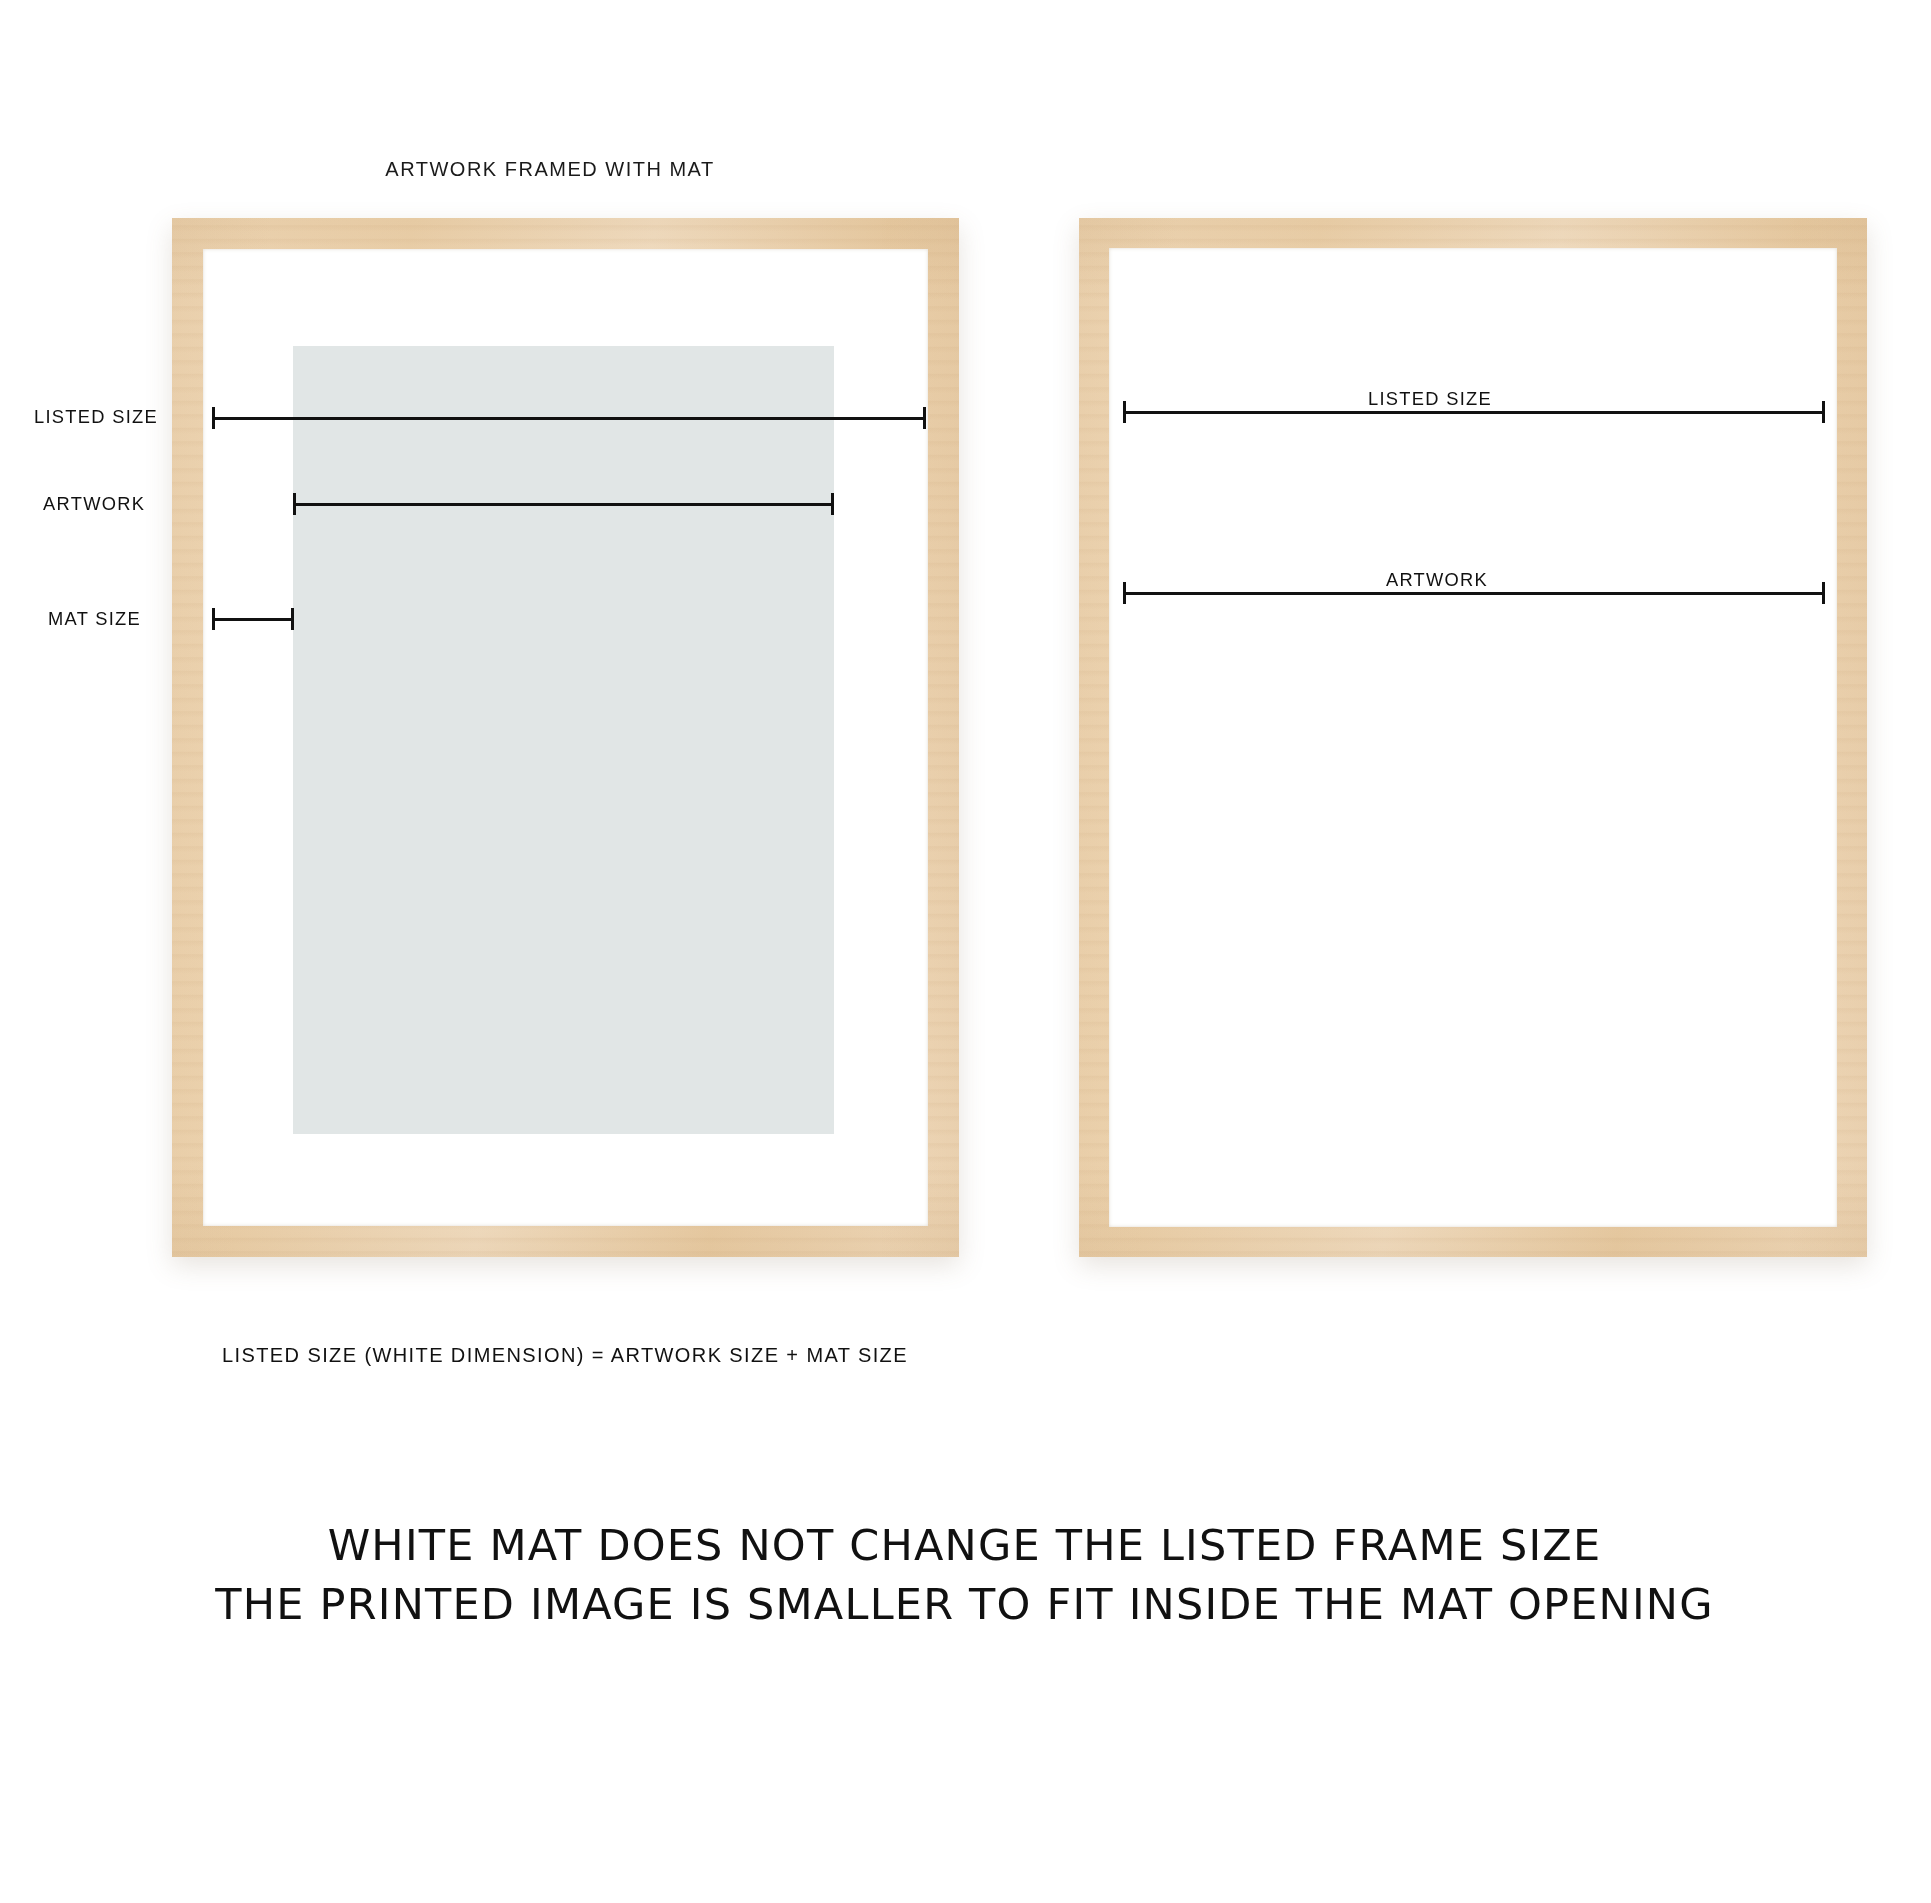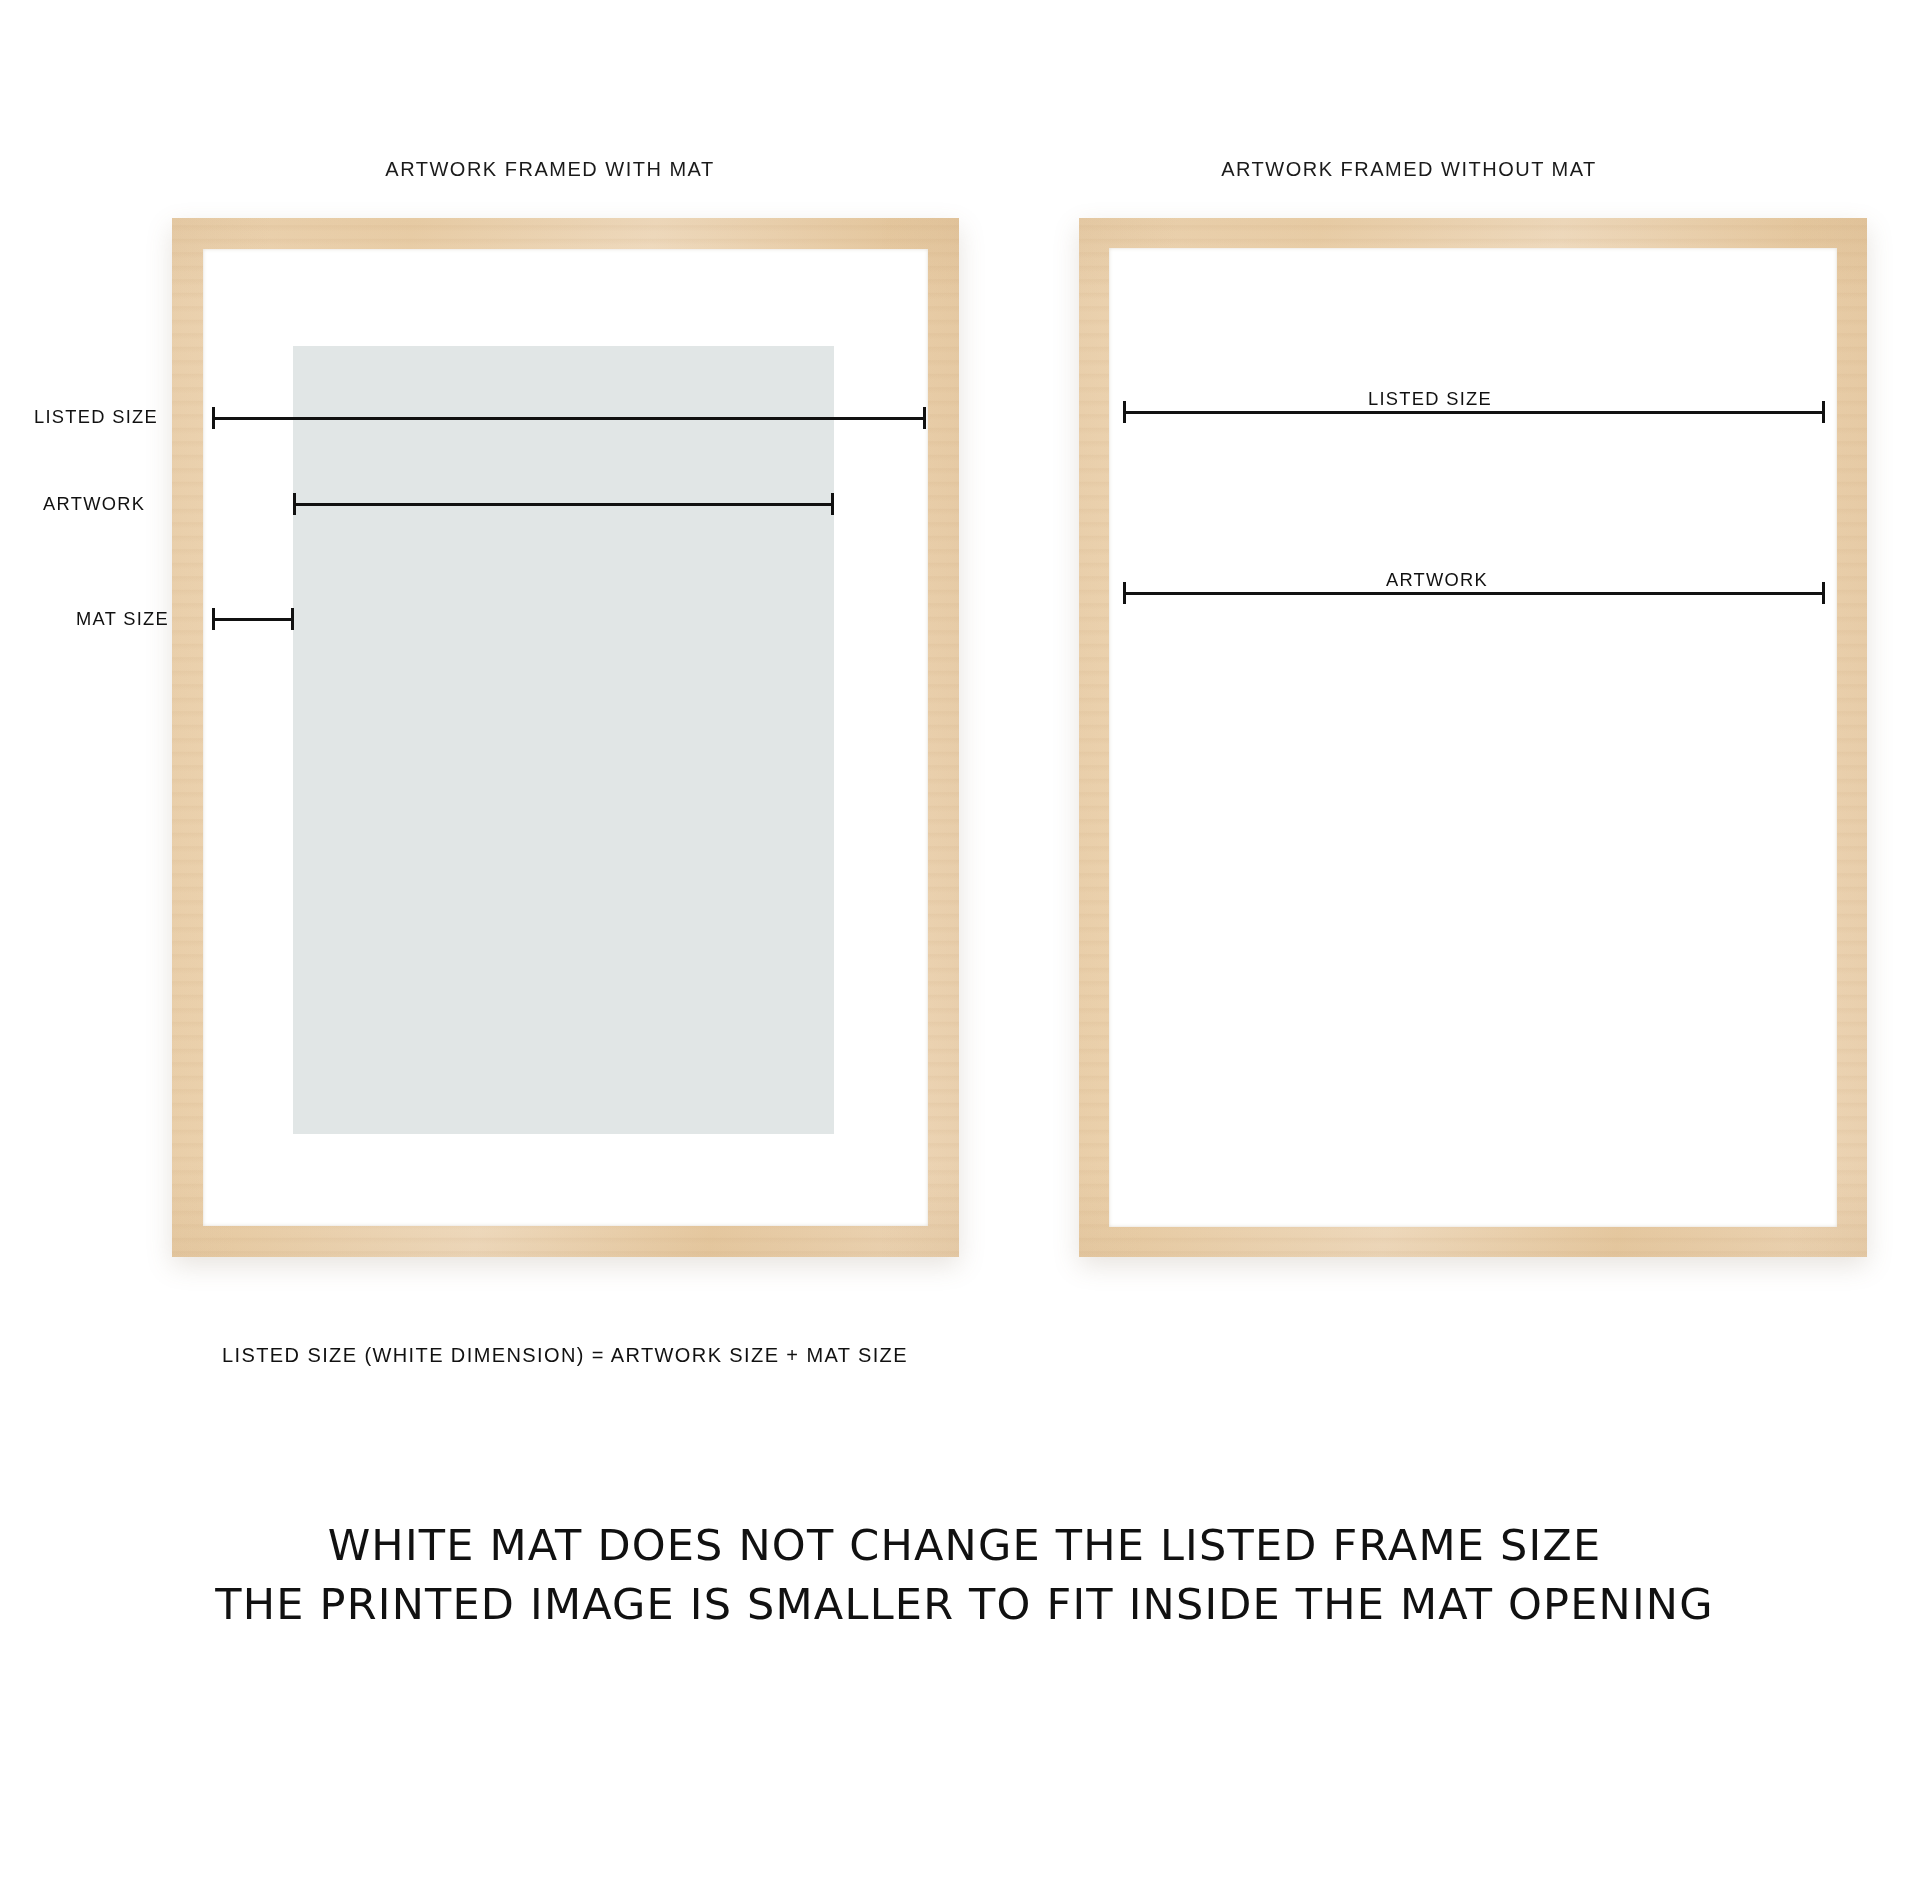"ARTWORK FRAMED WITHOUT MAT" div.panel-title { html: <div>ARTWORK FRAMED WITHOUT MAT</div> -> none }
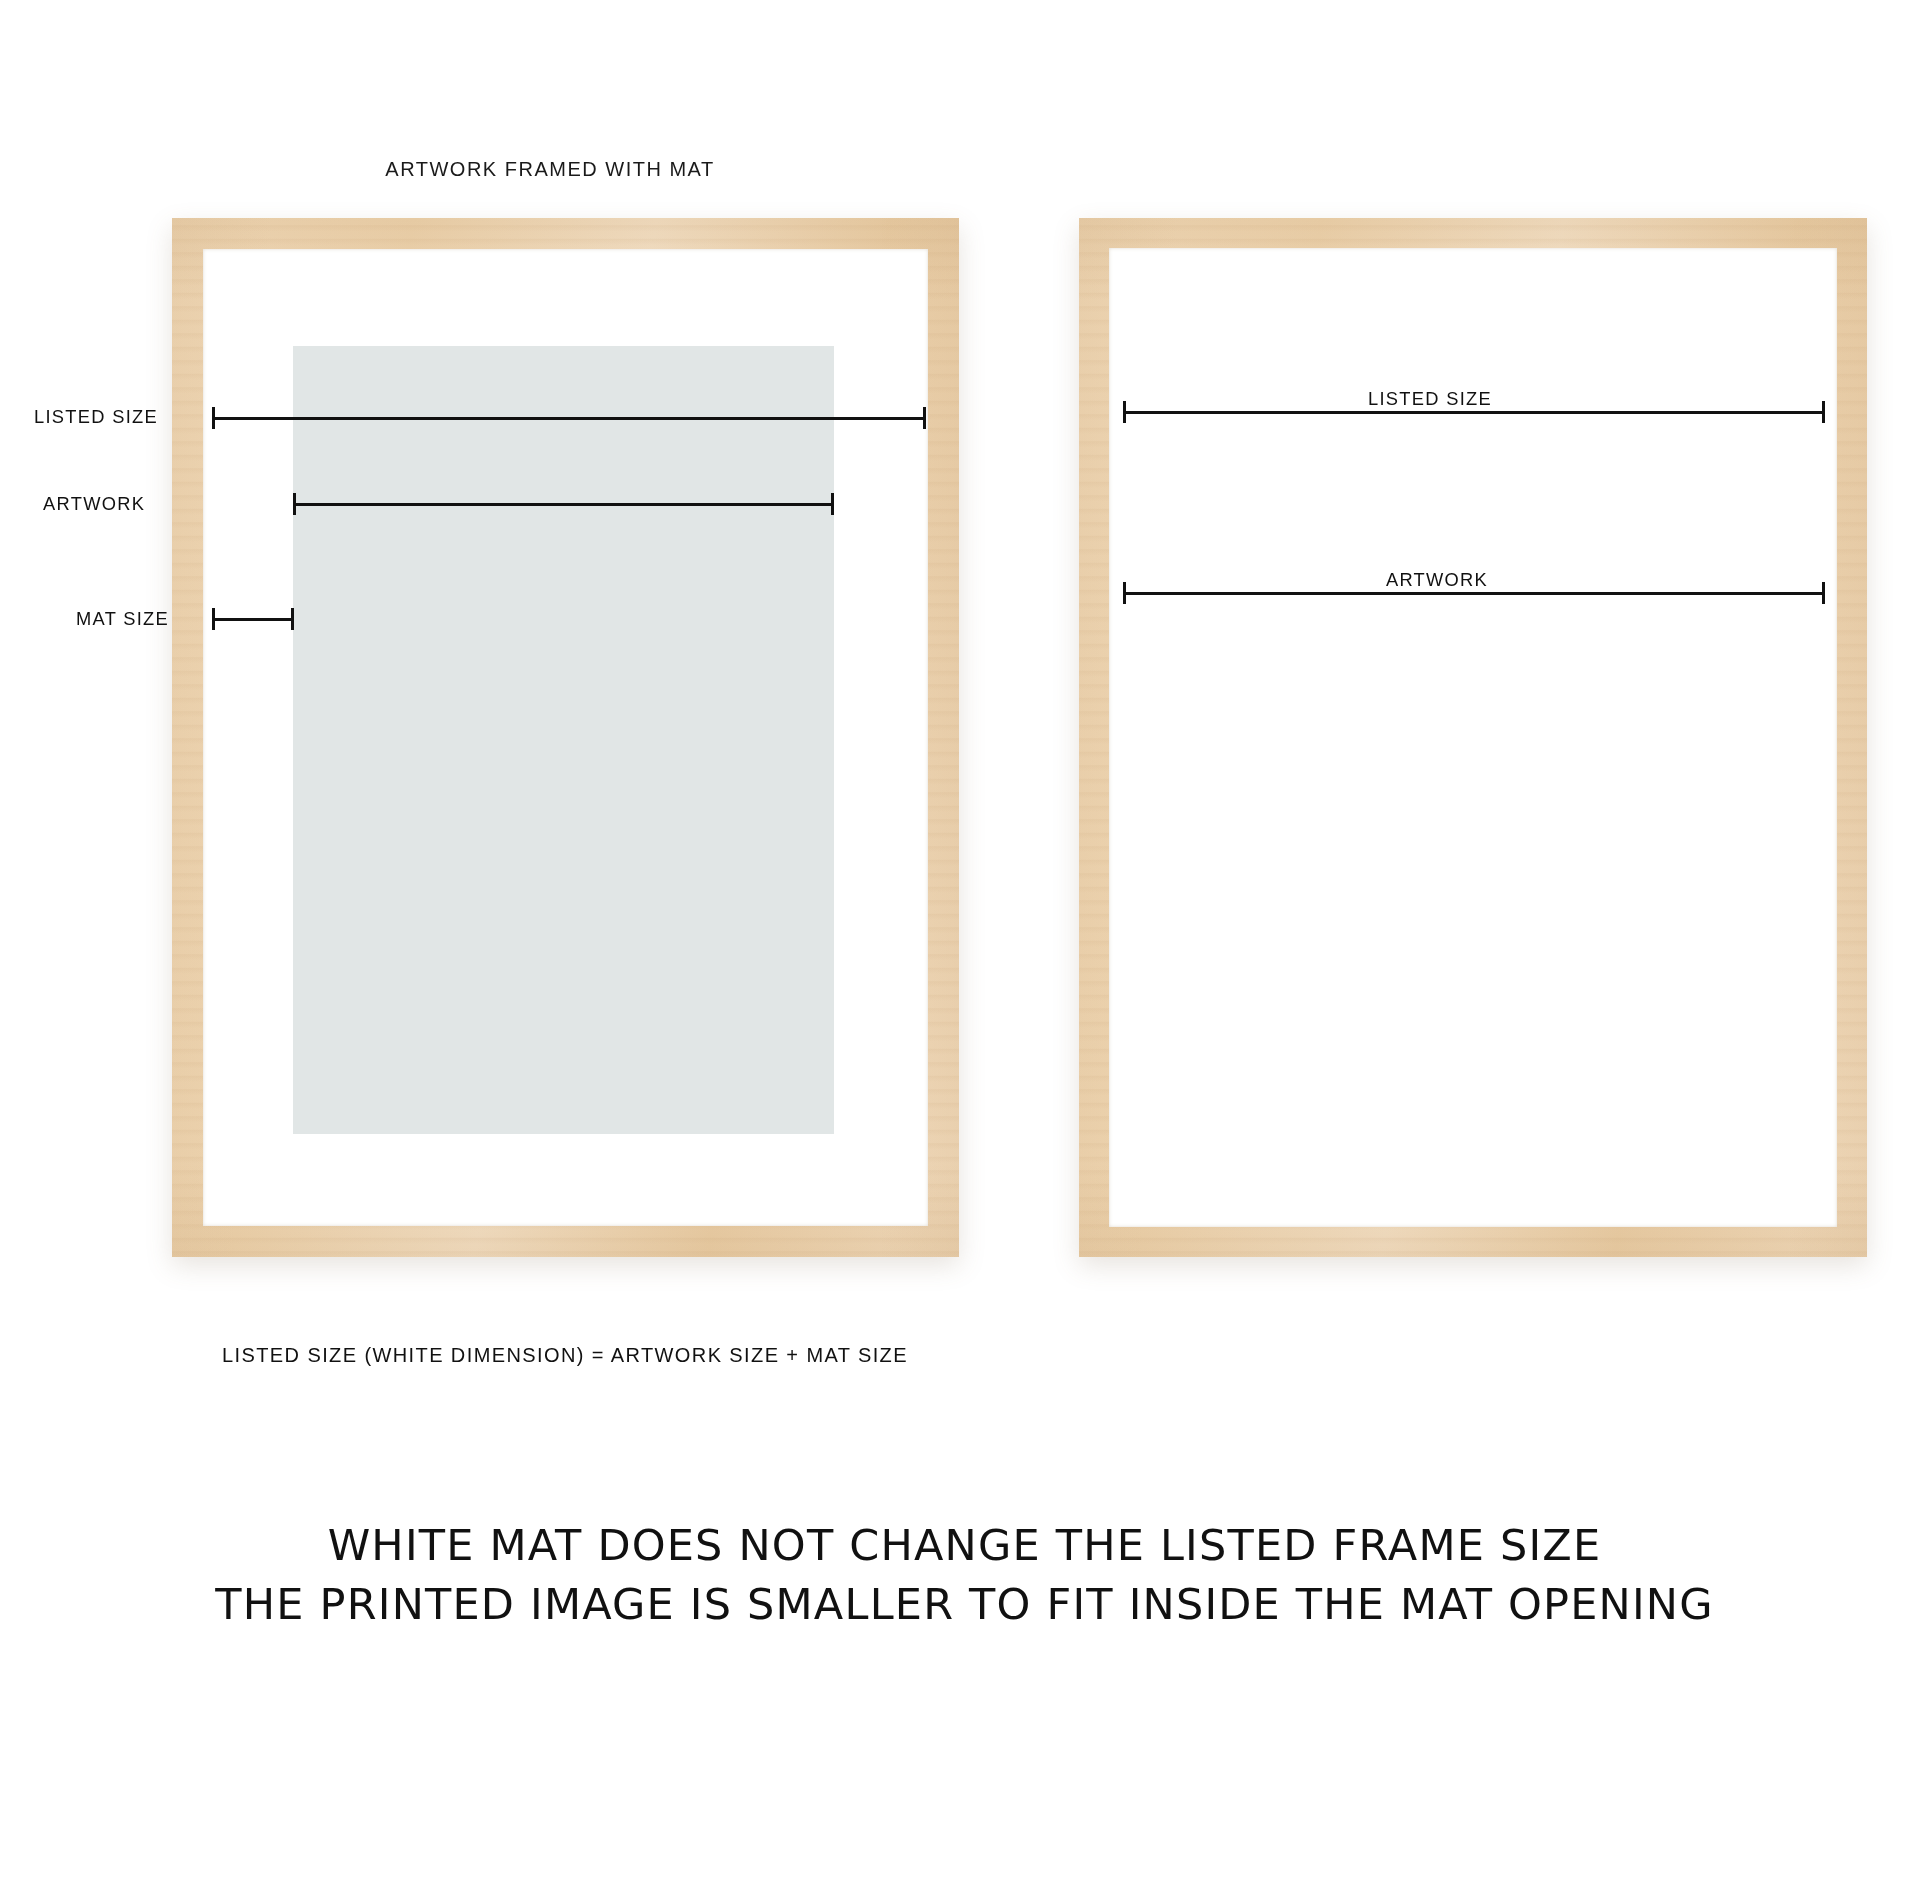"MAT SIZE" #lbl-mat-left { left: 76px -> 48px }
